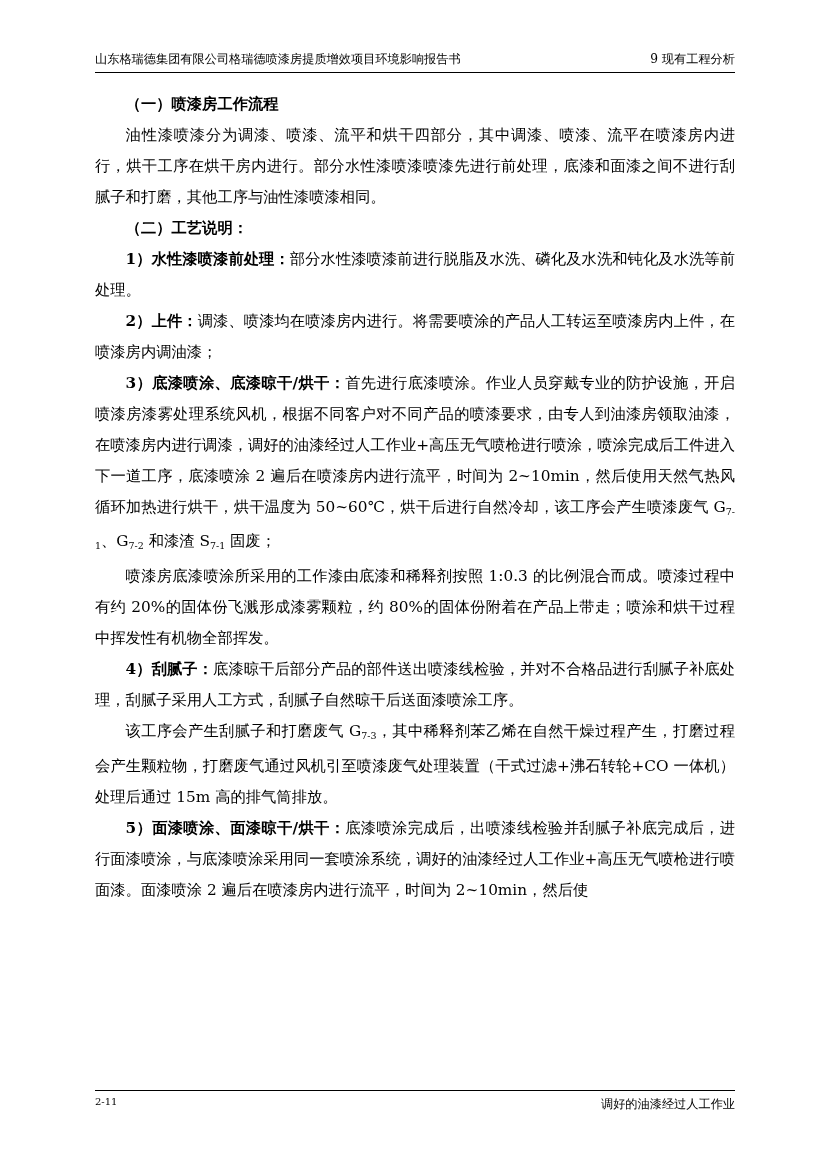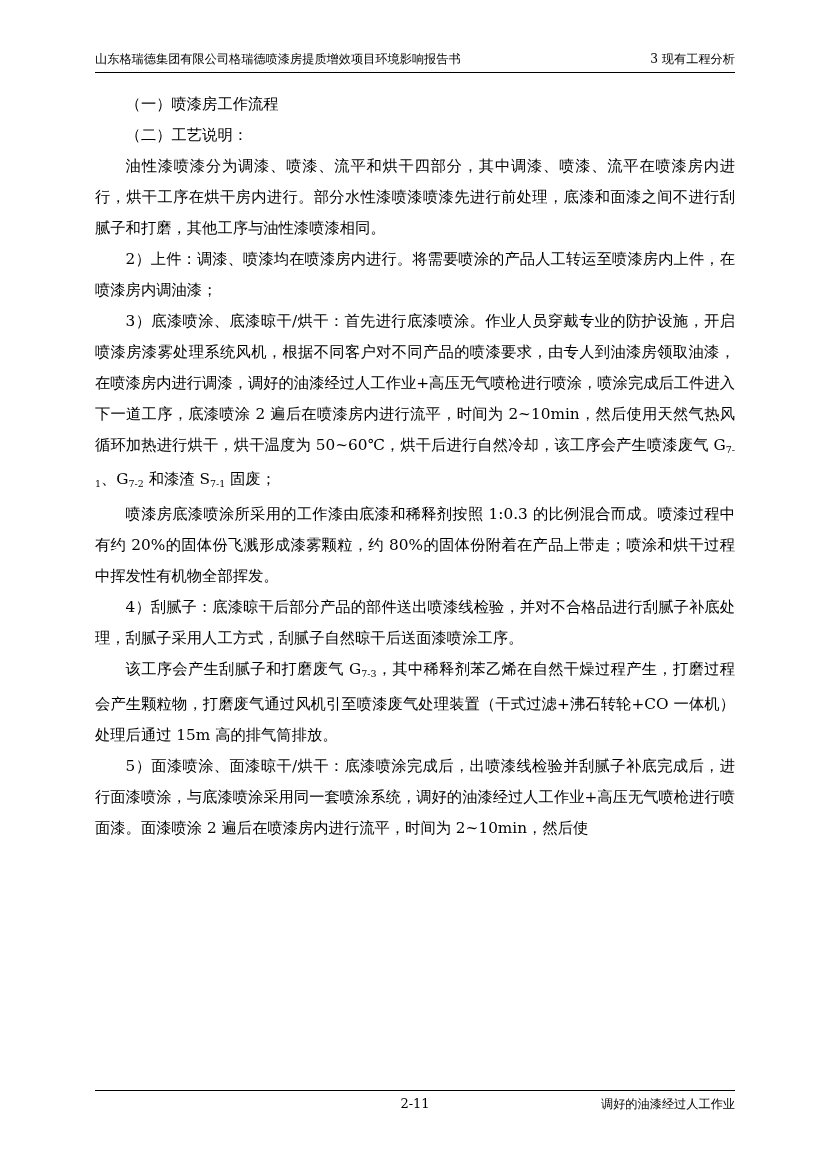"3 现有工程分析" div.header-right { text: 3 -> 9 }
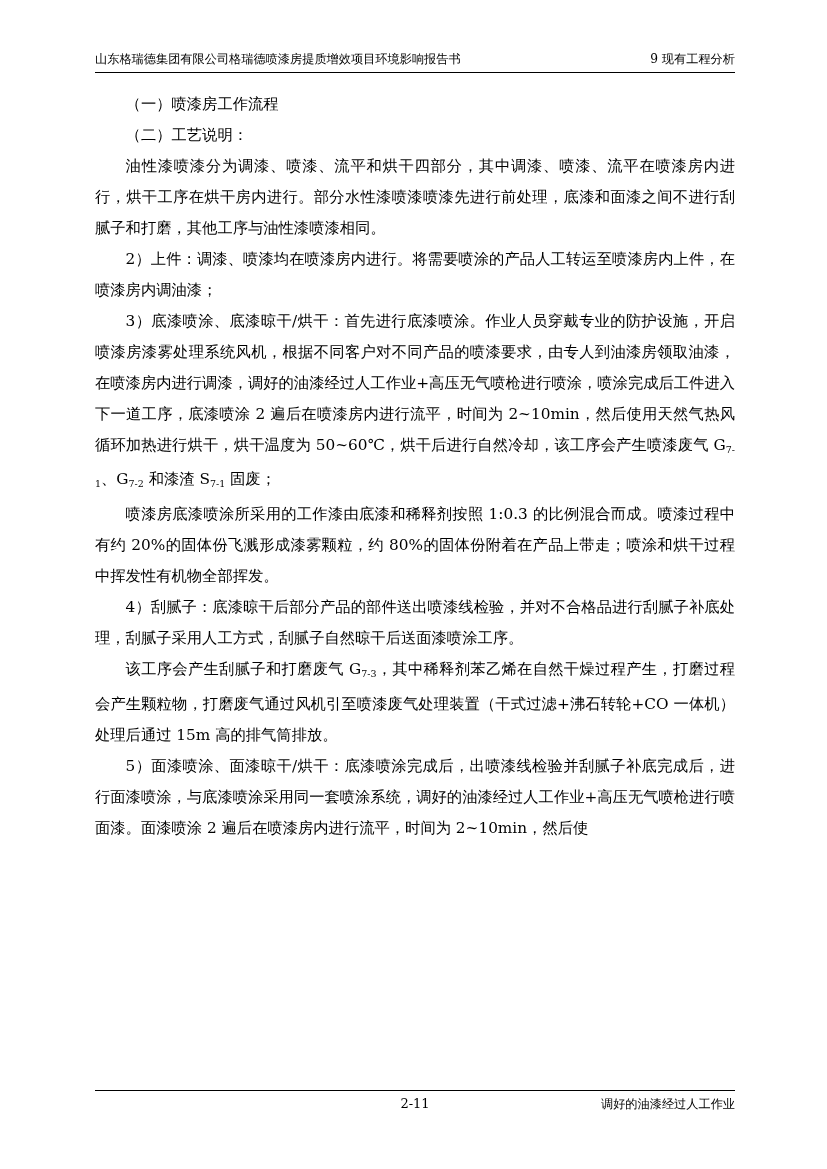"（一）喷漆房工作流程" .bold { font-weight: normal -> bold }
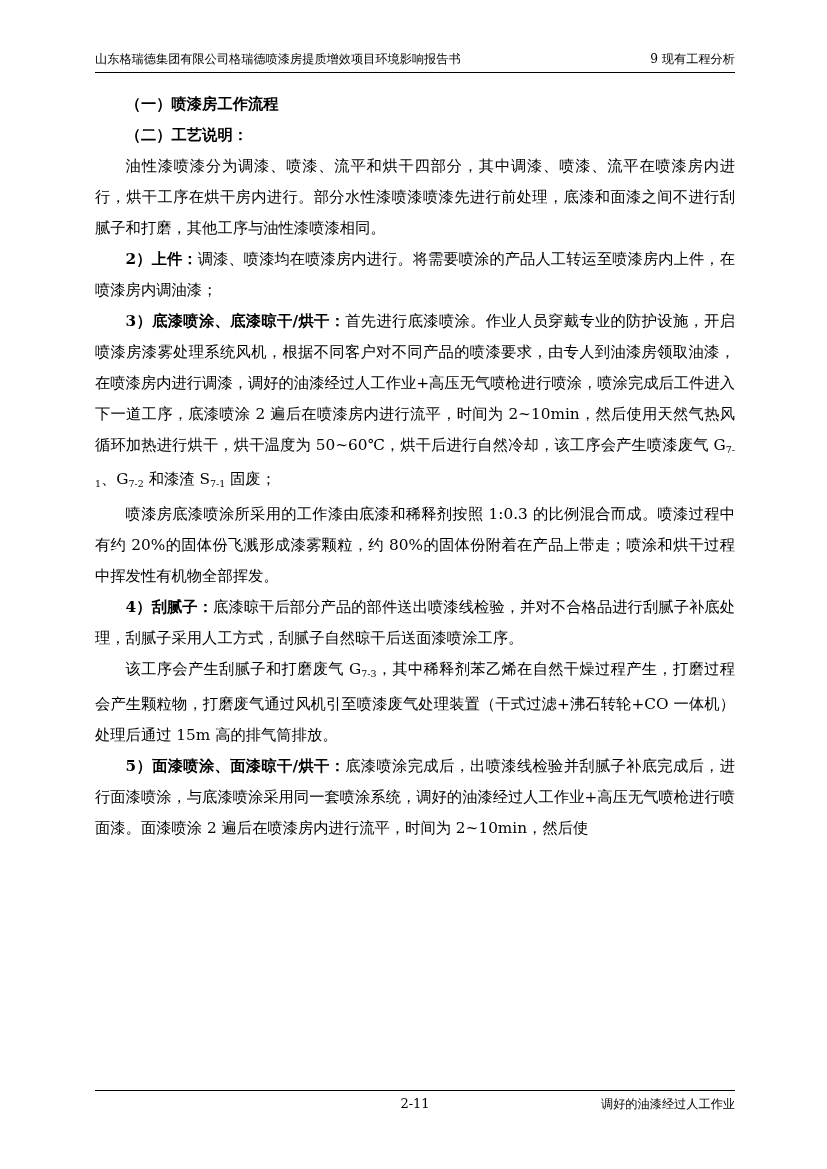"（二）工艺说明：" p.para { order: before "油性漆喷漆分为调漆、喷漆、流平和烘干四部分，其中调漆、喷漆、流平在喷漆房内进行，" -> after "油性漆喷漆分为调漆、喷漆、流平和烘干四部分，其中调漆、喷漆、流平在喷漆房内进行，" }
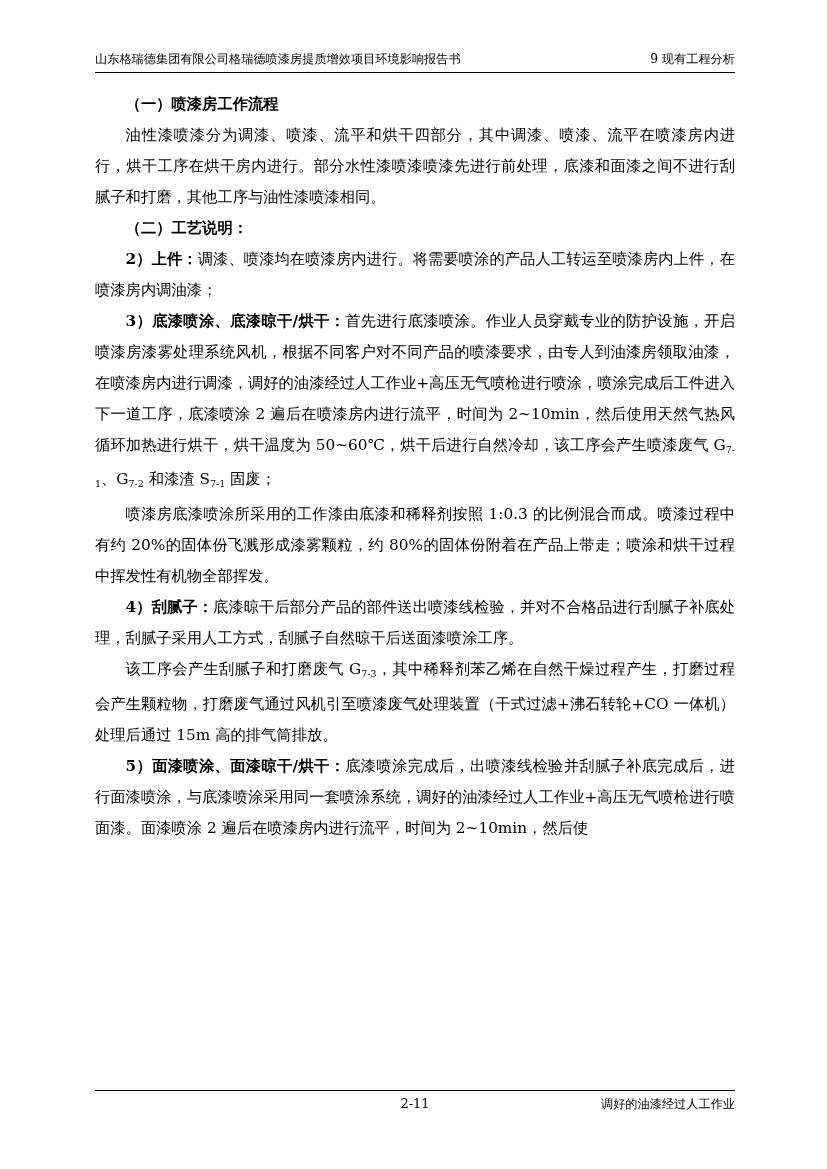"1）水性漆喷漆前处理：部分水性漆喷漆前进行脱脂及水洗、磷化及水洗和钝化及水洗等前" p.para { html: none -> <p><span>1）水性漆喷漆前处理：</span><span>部分水性漆喷漆前进行脱脂及水洗、磷化及水洗和钝化及水洗等前处理。</span></p> }
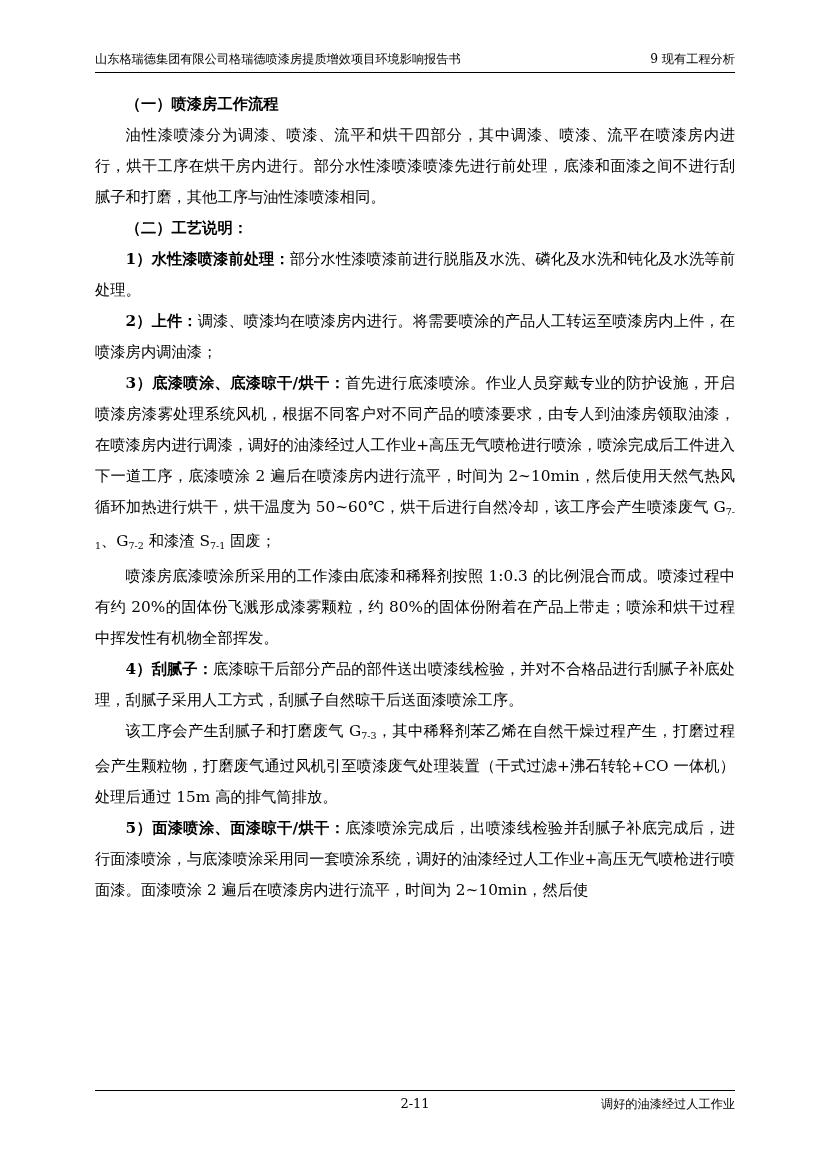"2-11" .footer-page { font-size: 13px -> 10px; text-align: center -> none }
